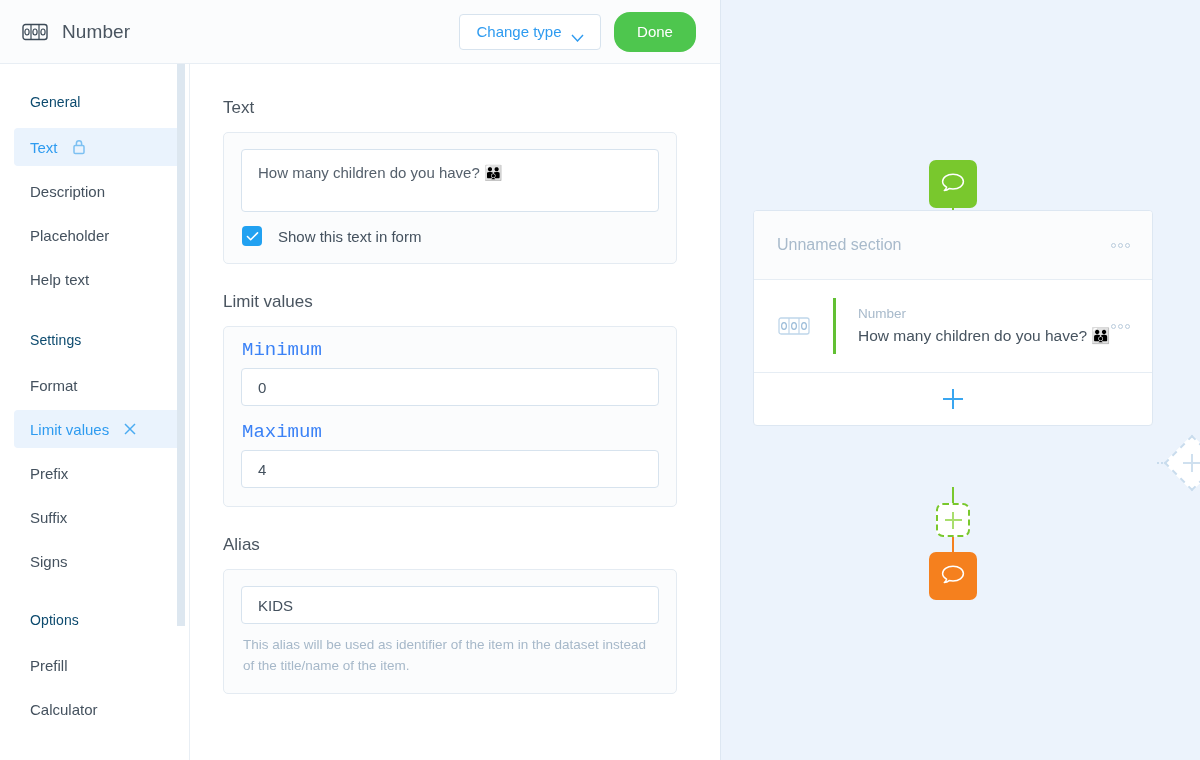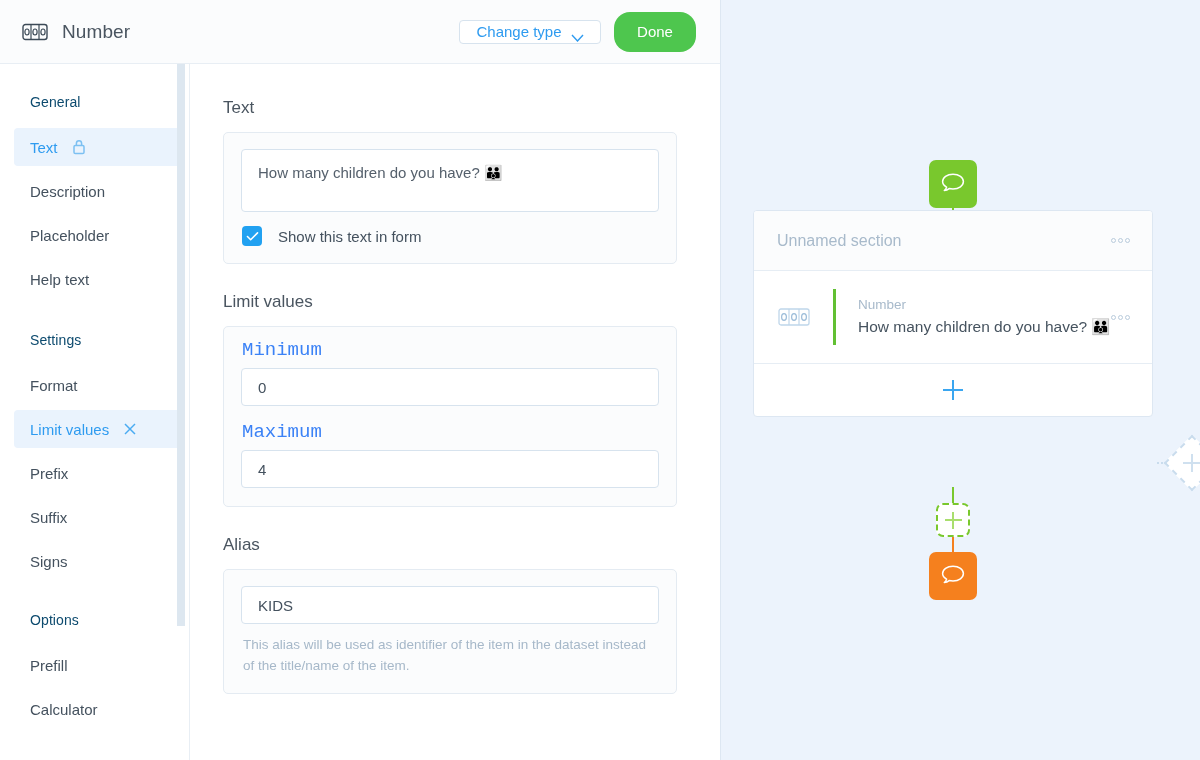"Change type" .btn-change-type { height: 24px -> 36px }
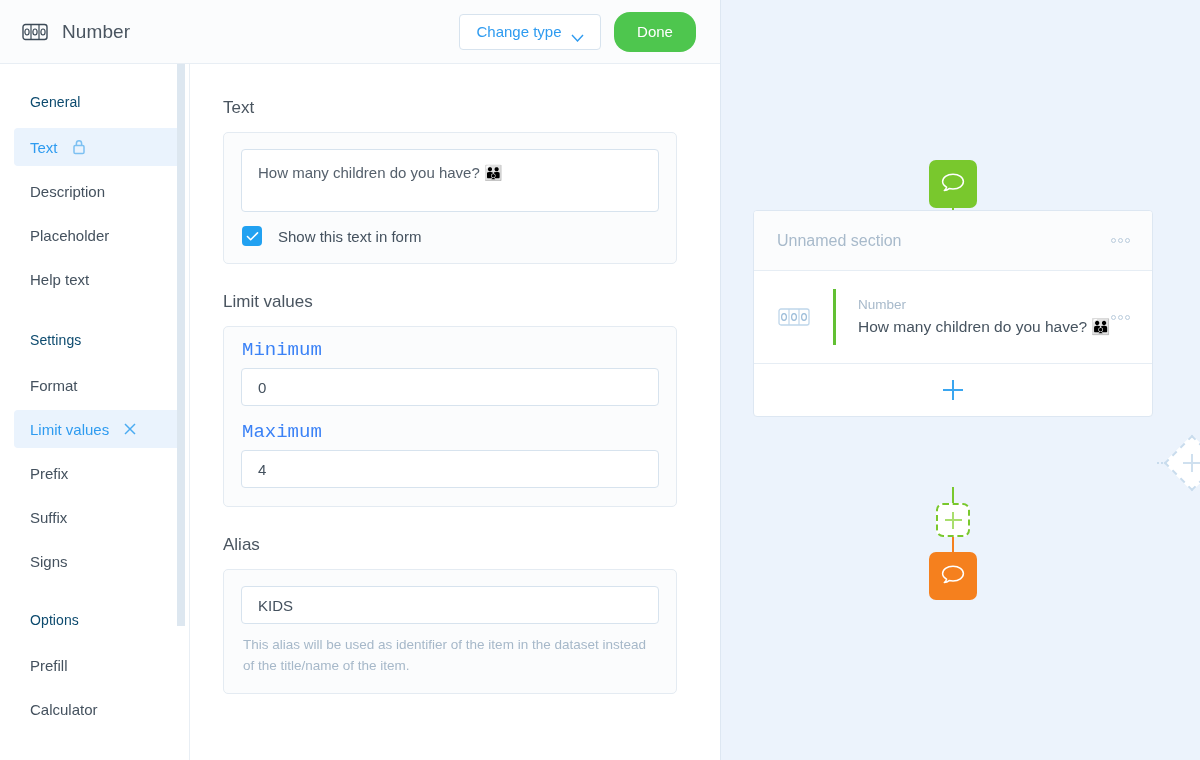"Unnamed section" .sec-head { height: 60px -> 69px }
